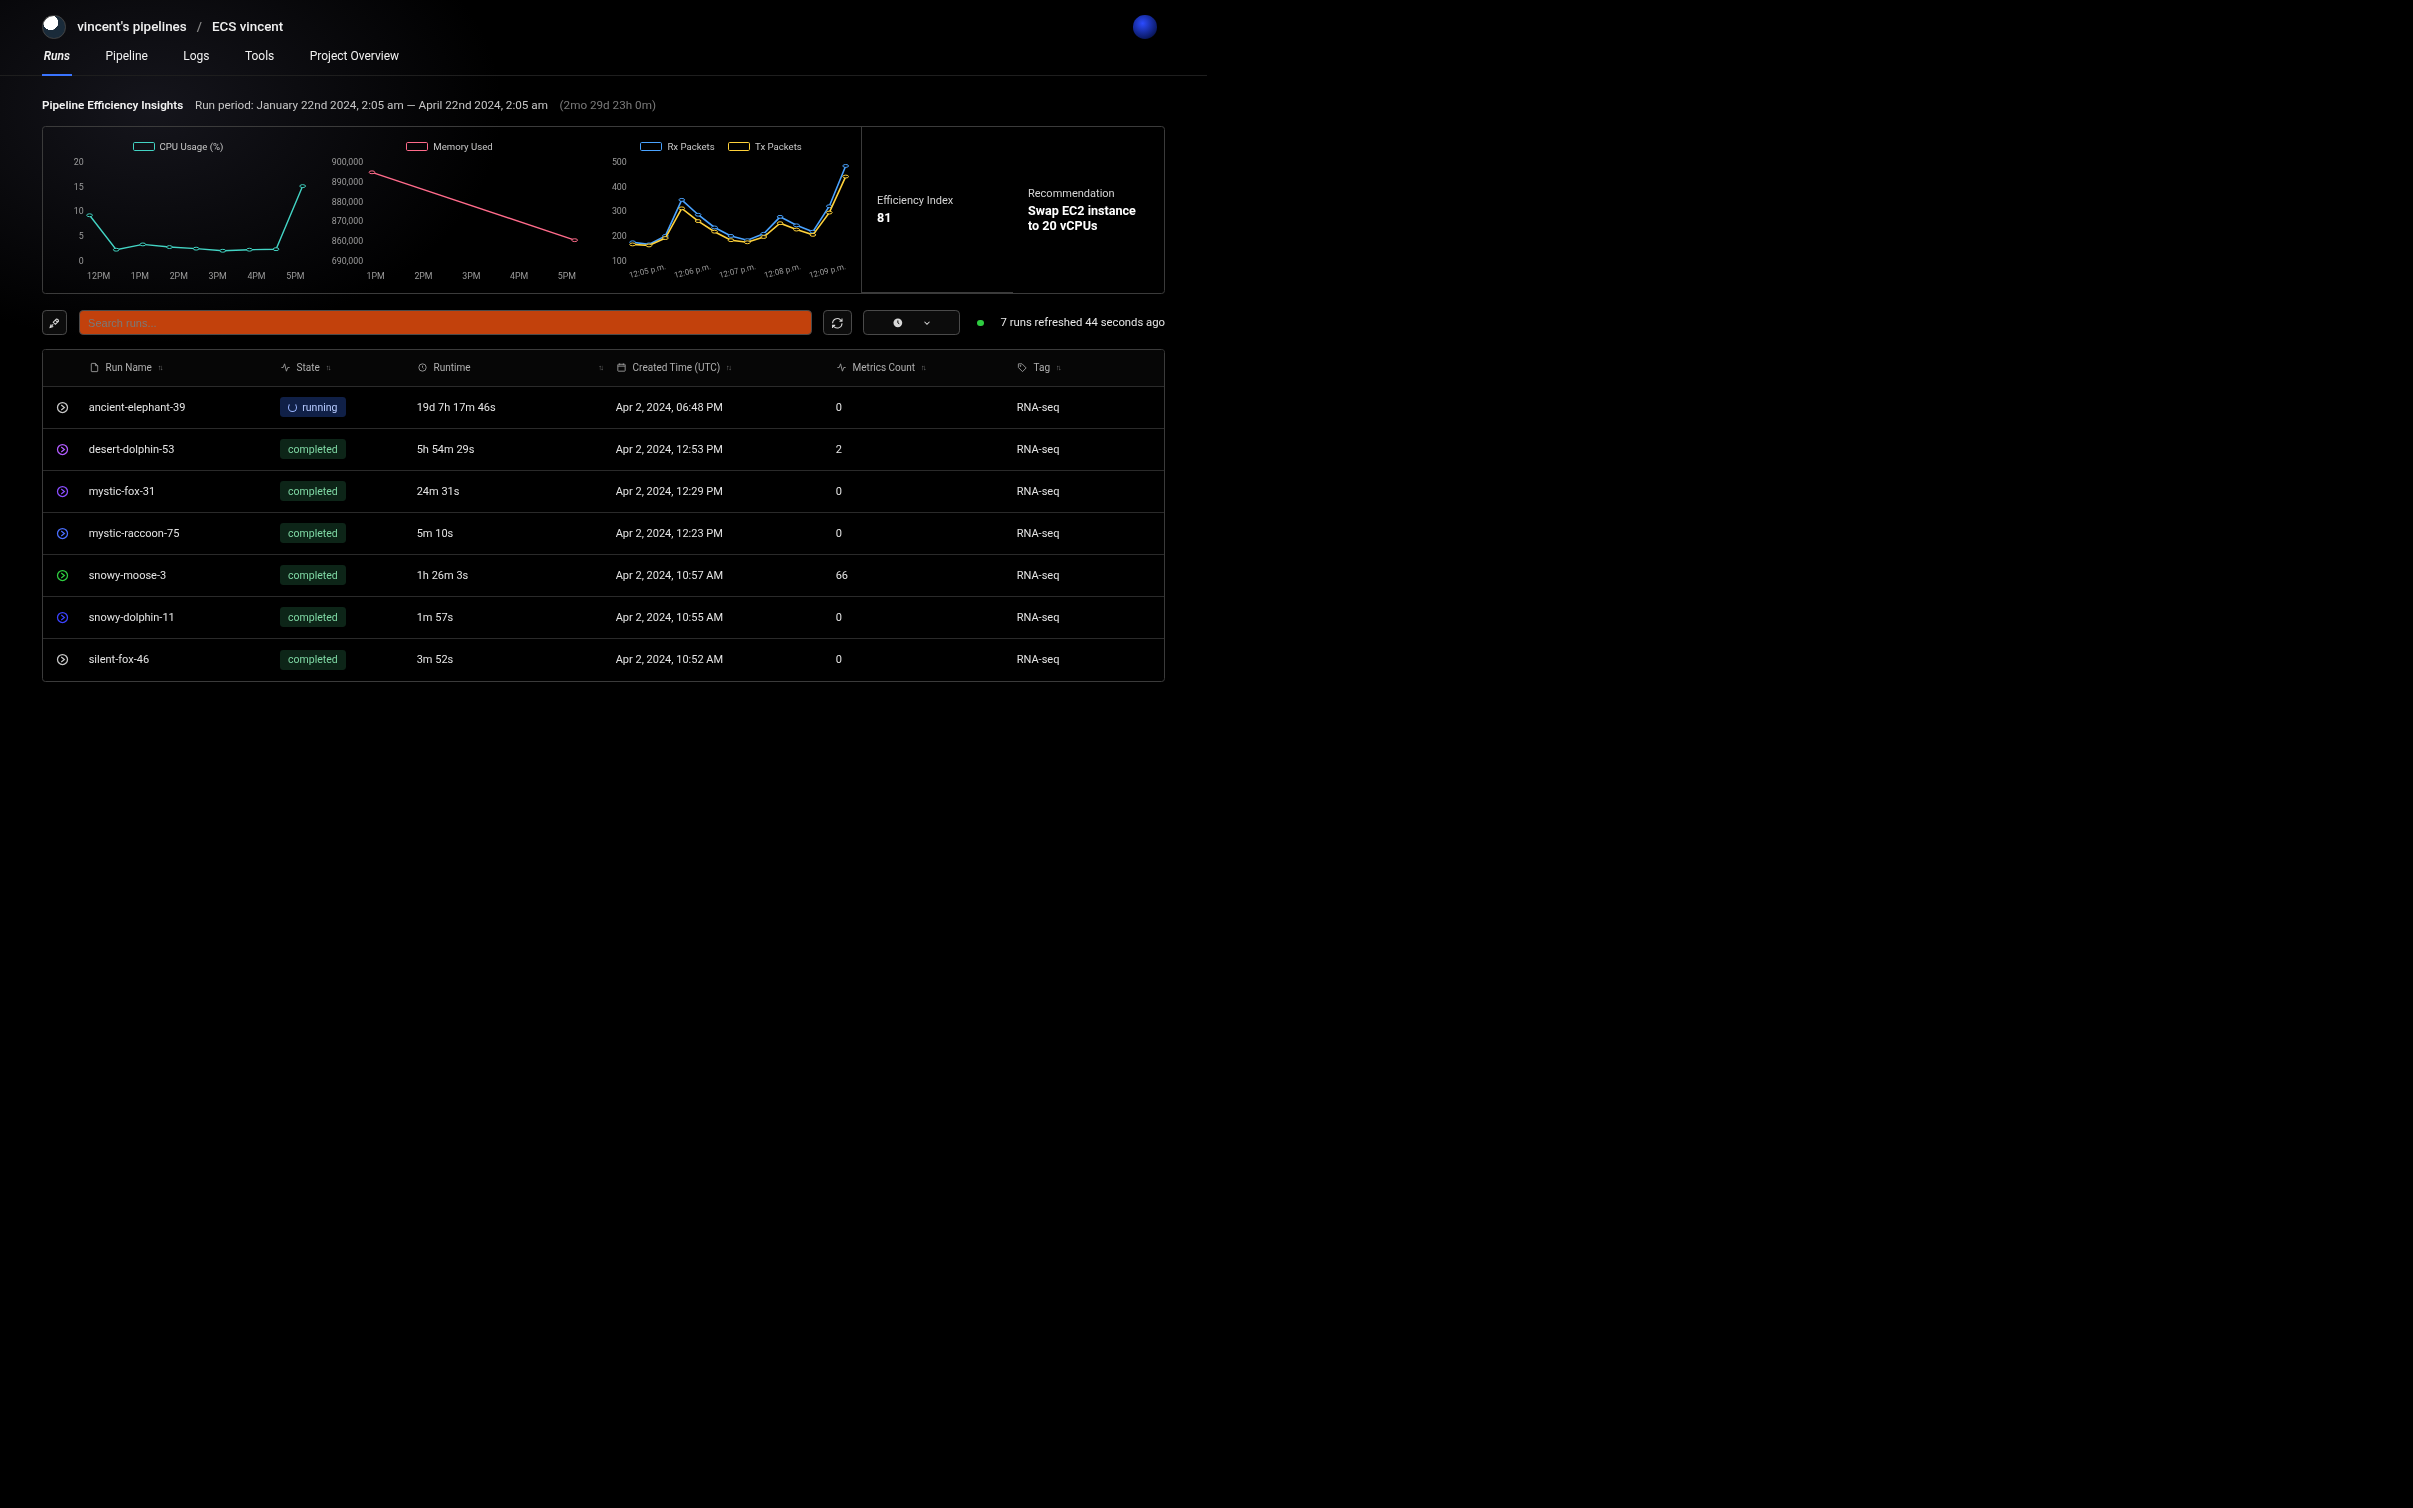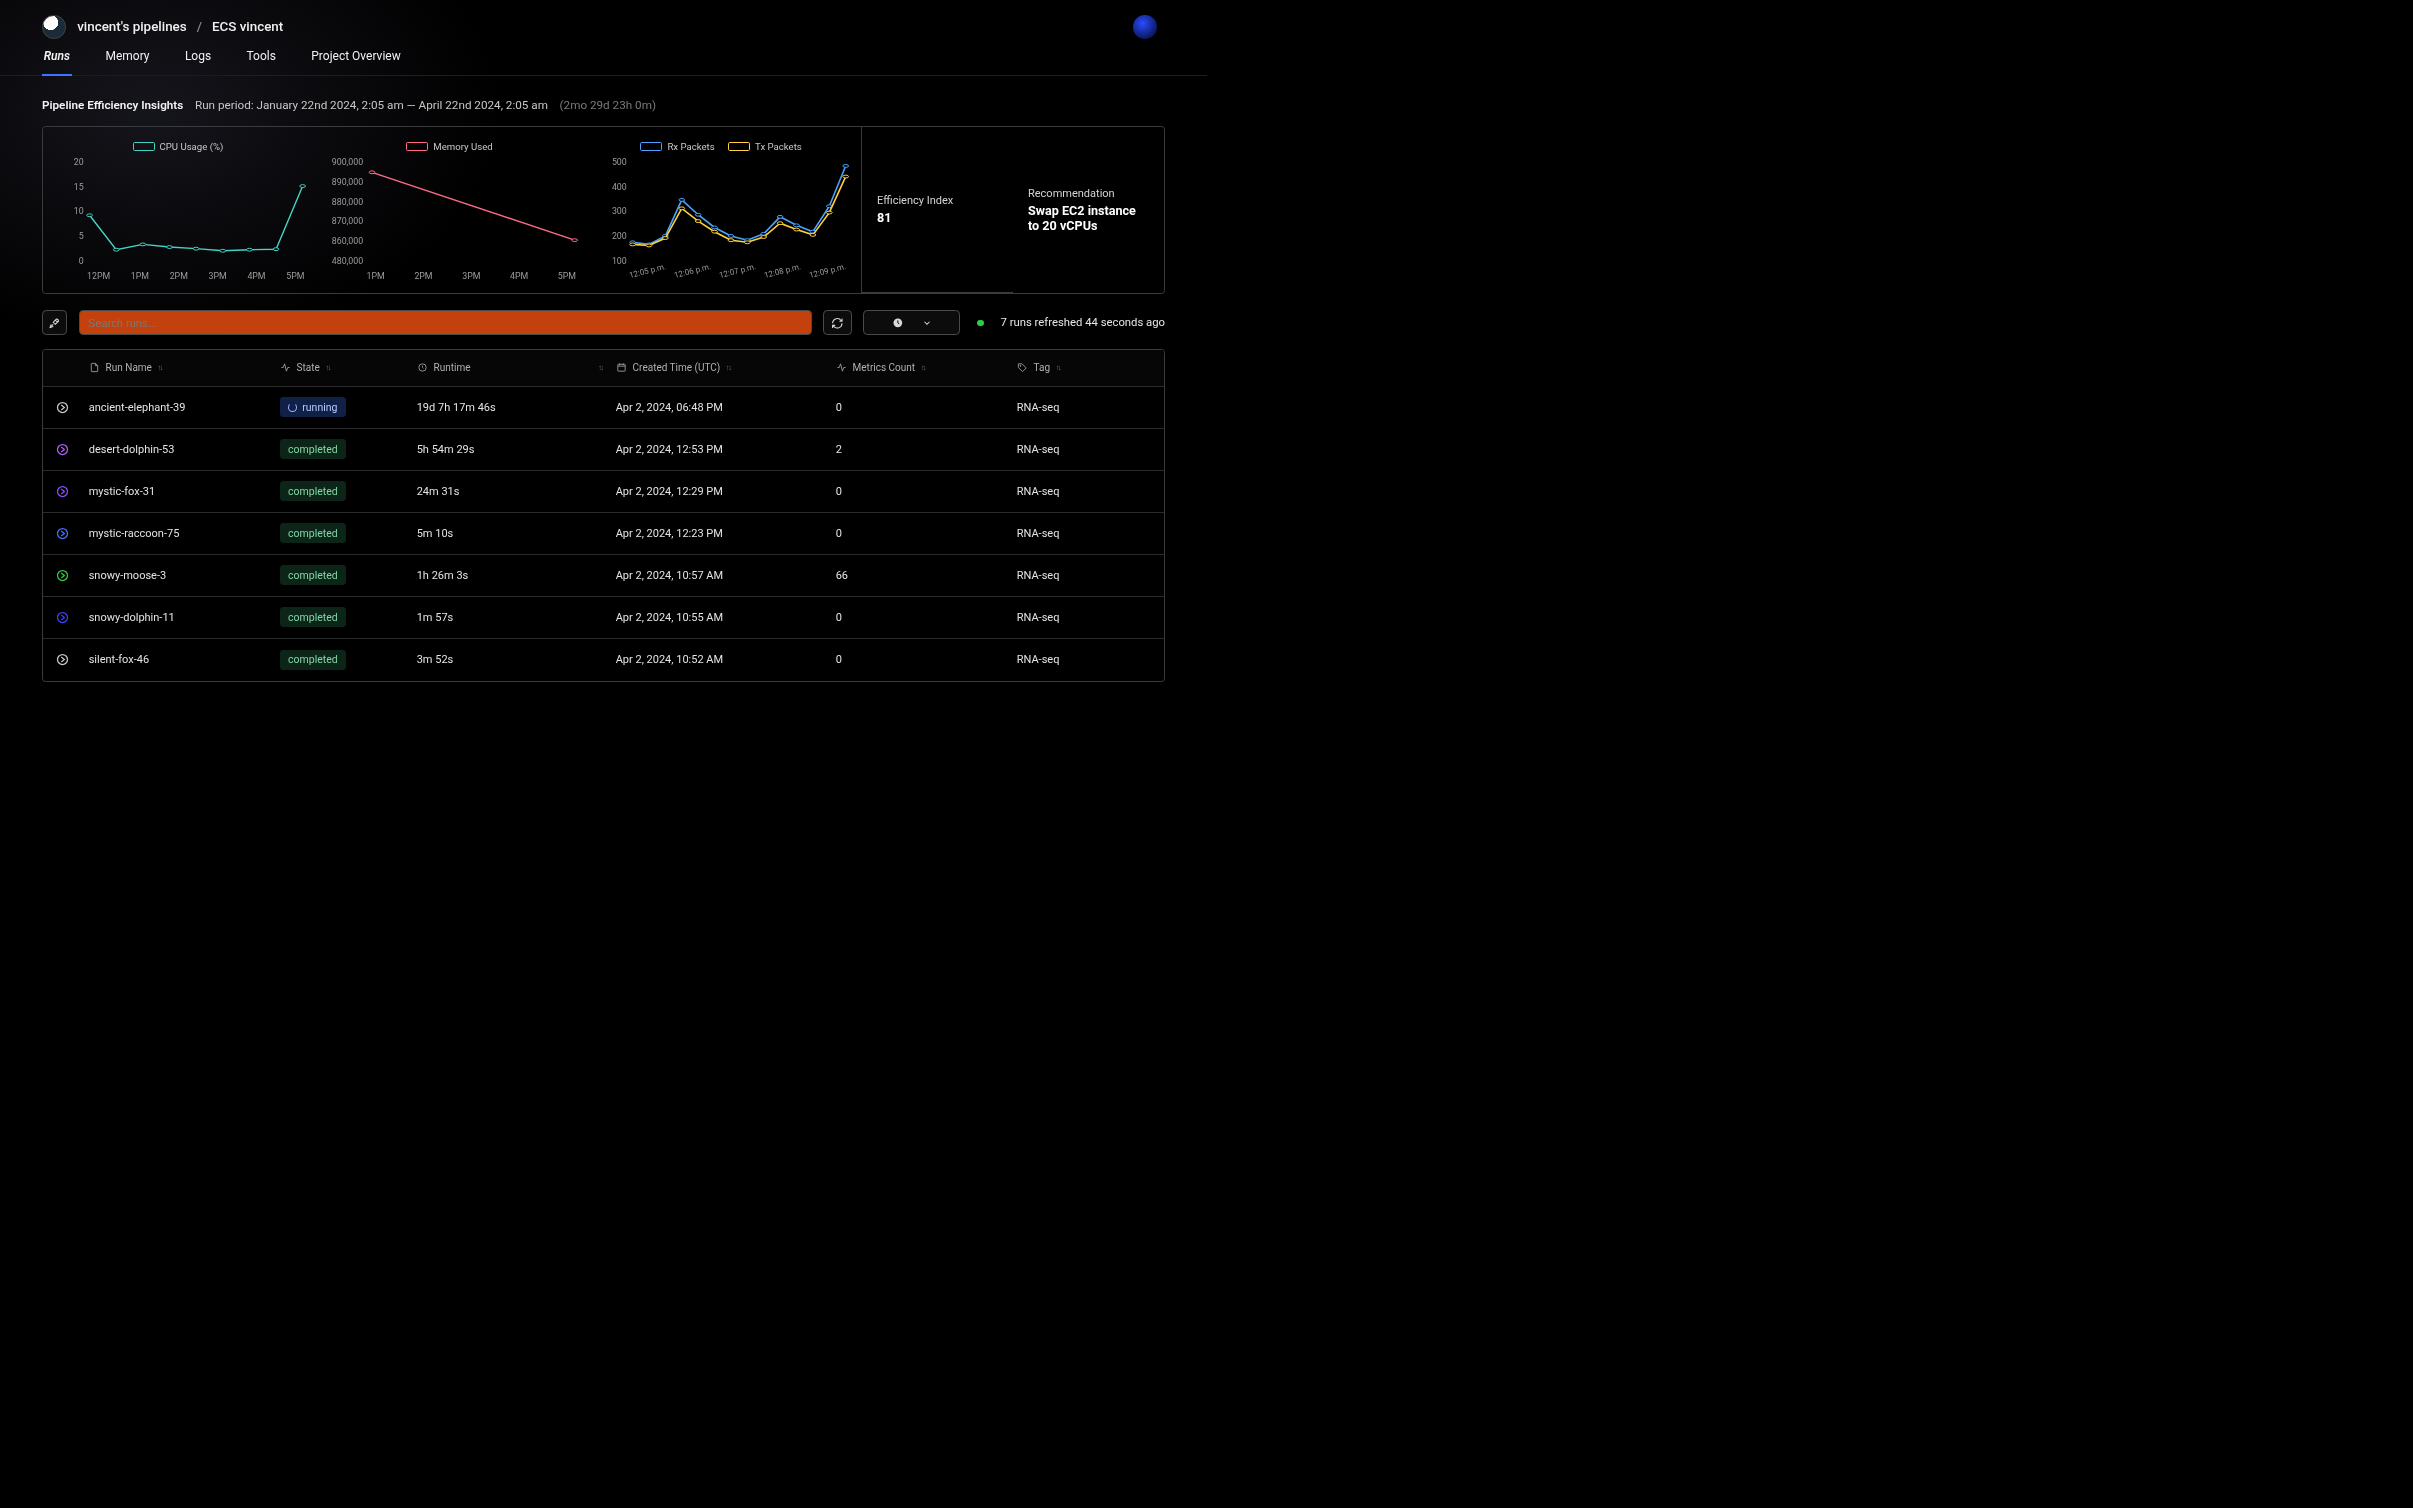"Memory" div.tab { text: Memory -> Pipeline }
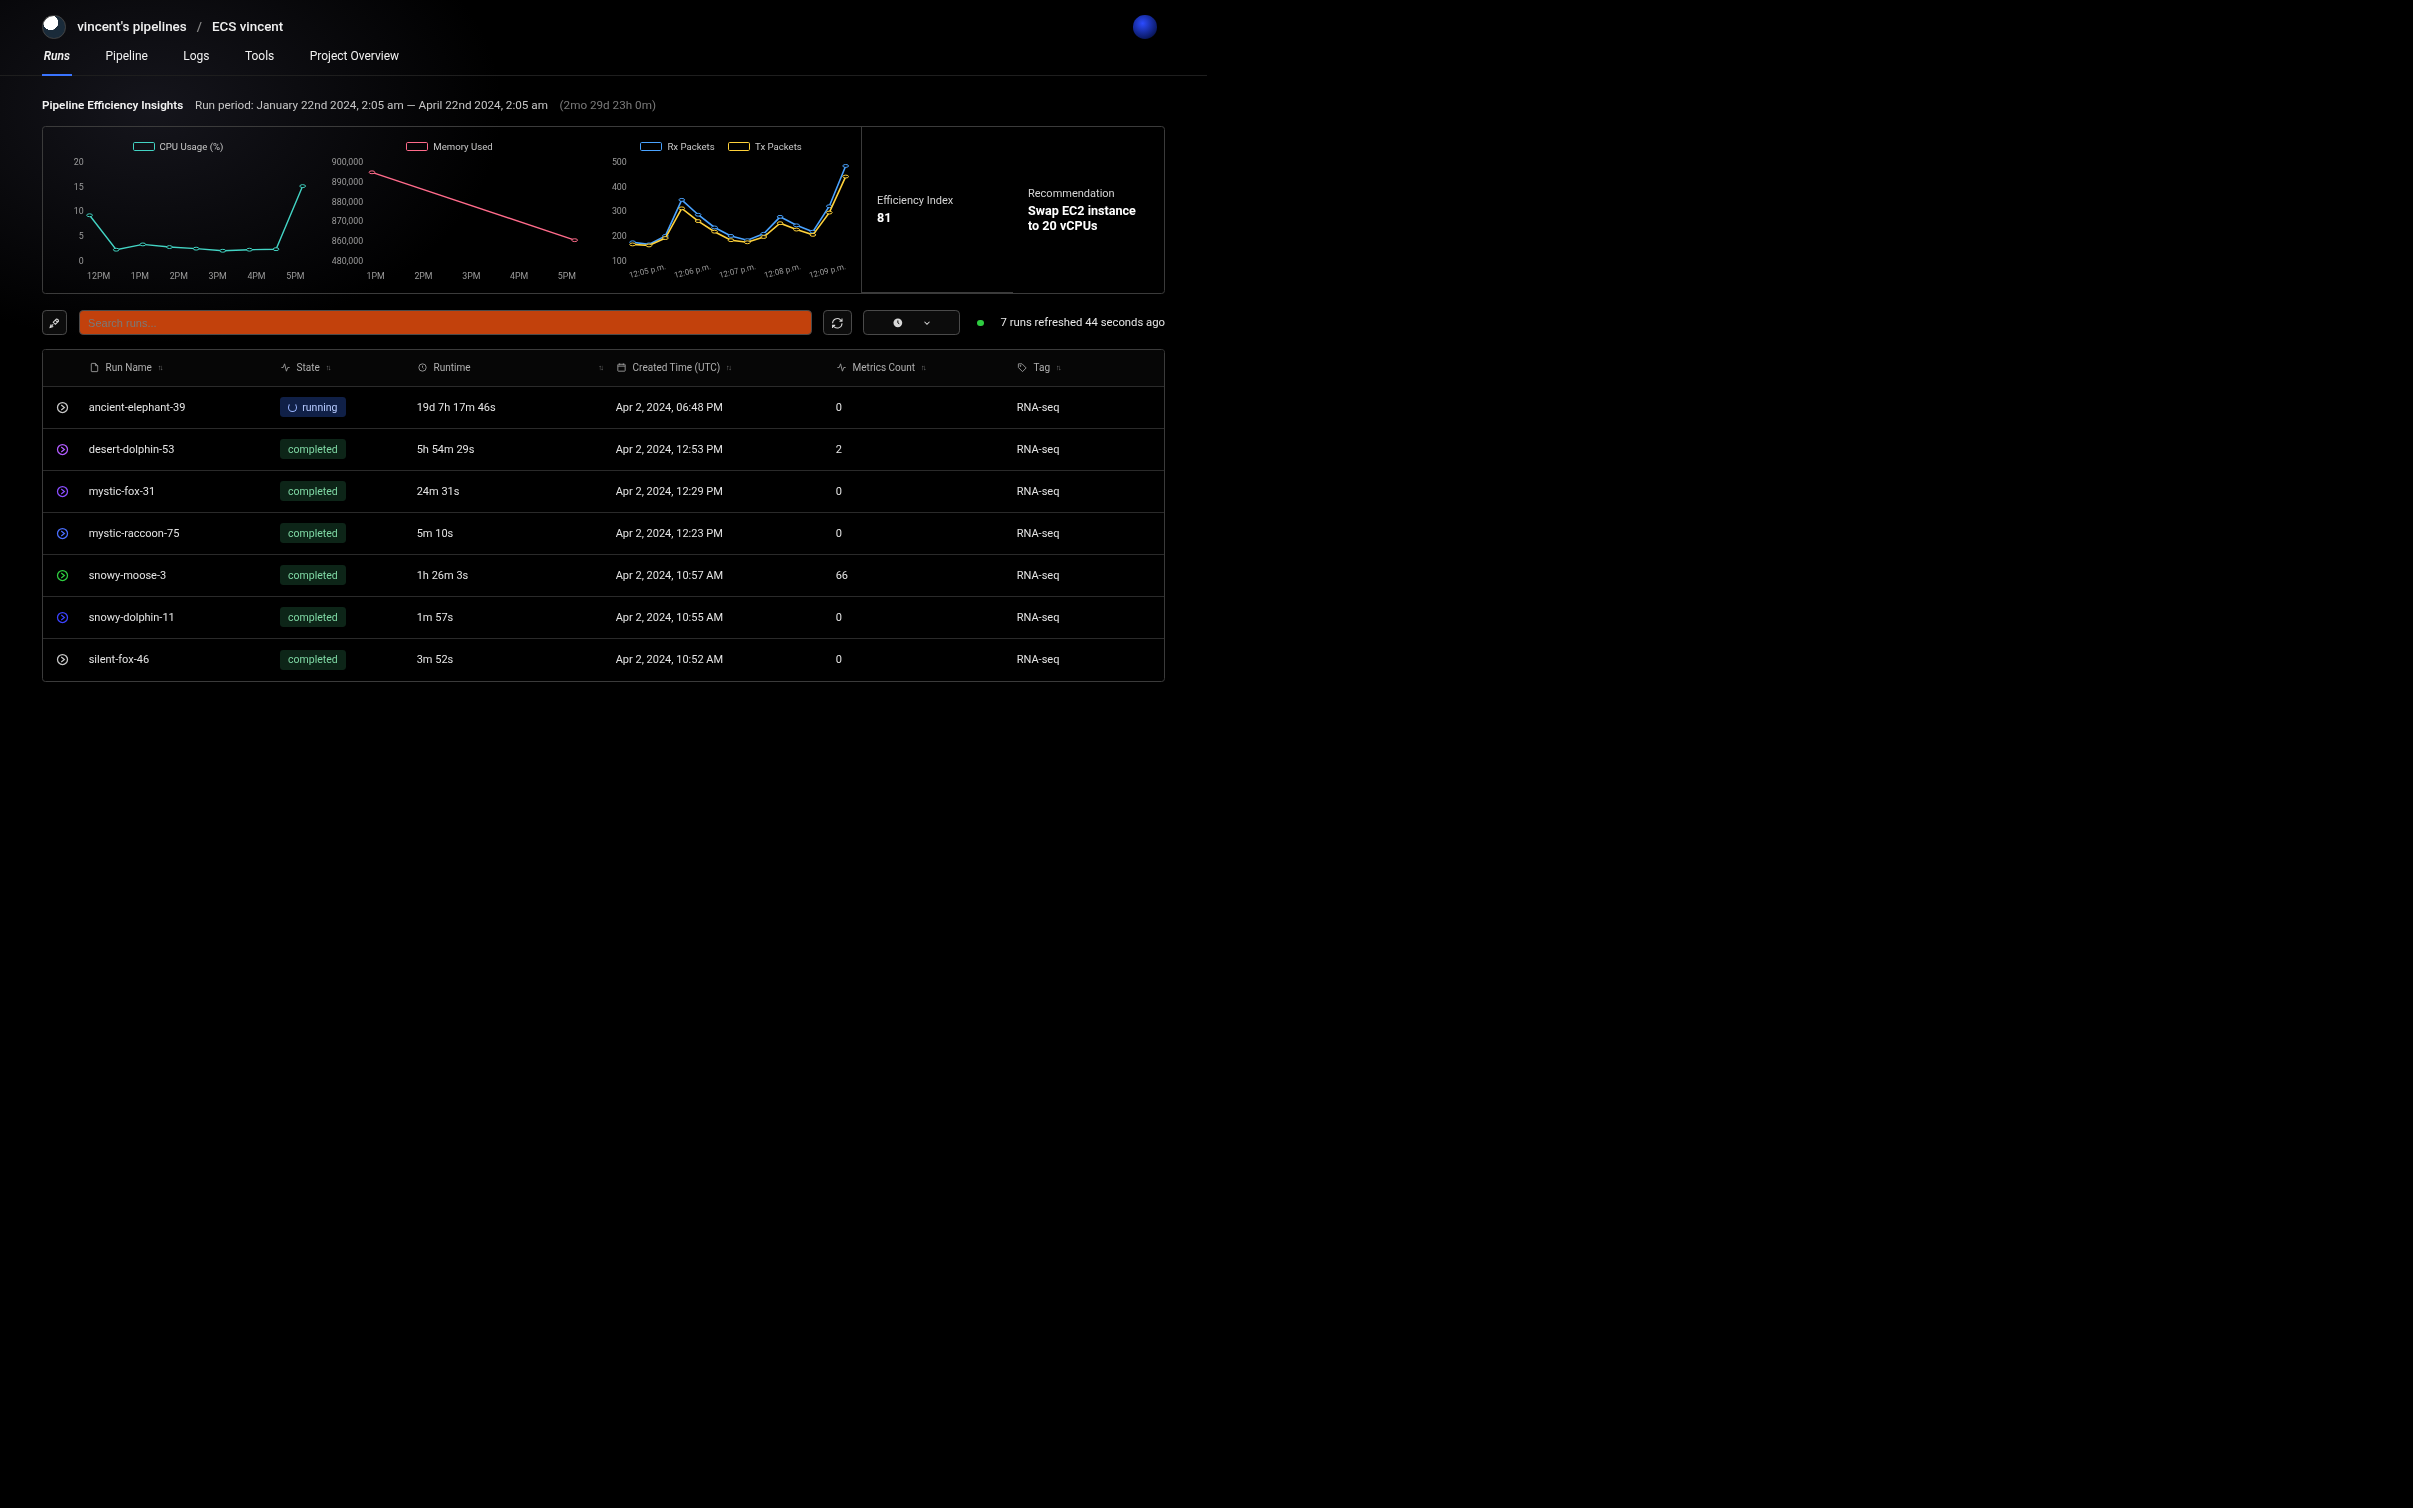"480,000" span { text: 480,000 -> 690,000 }
